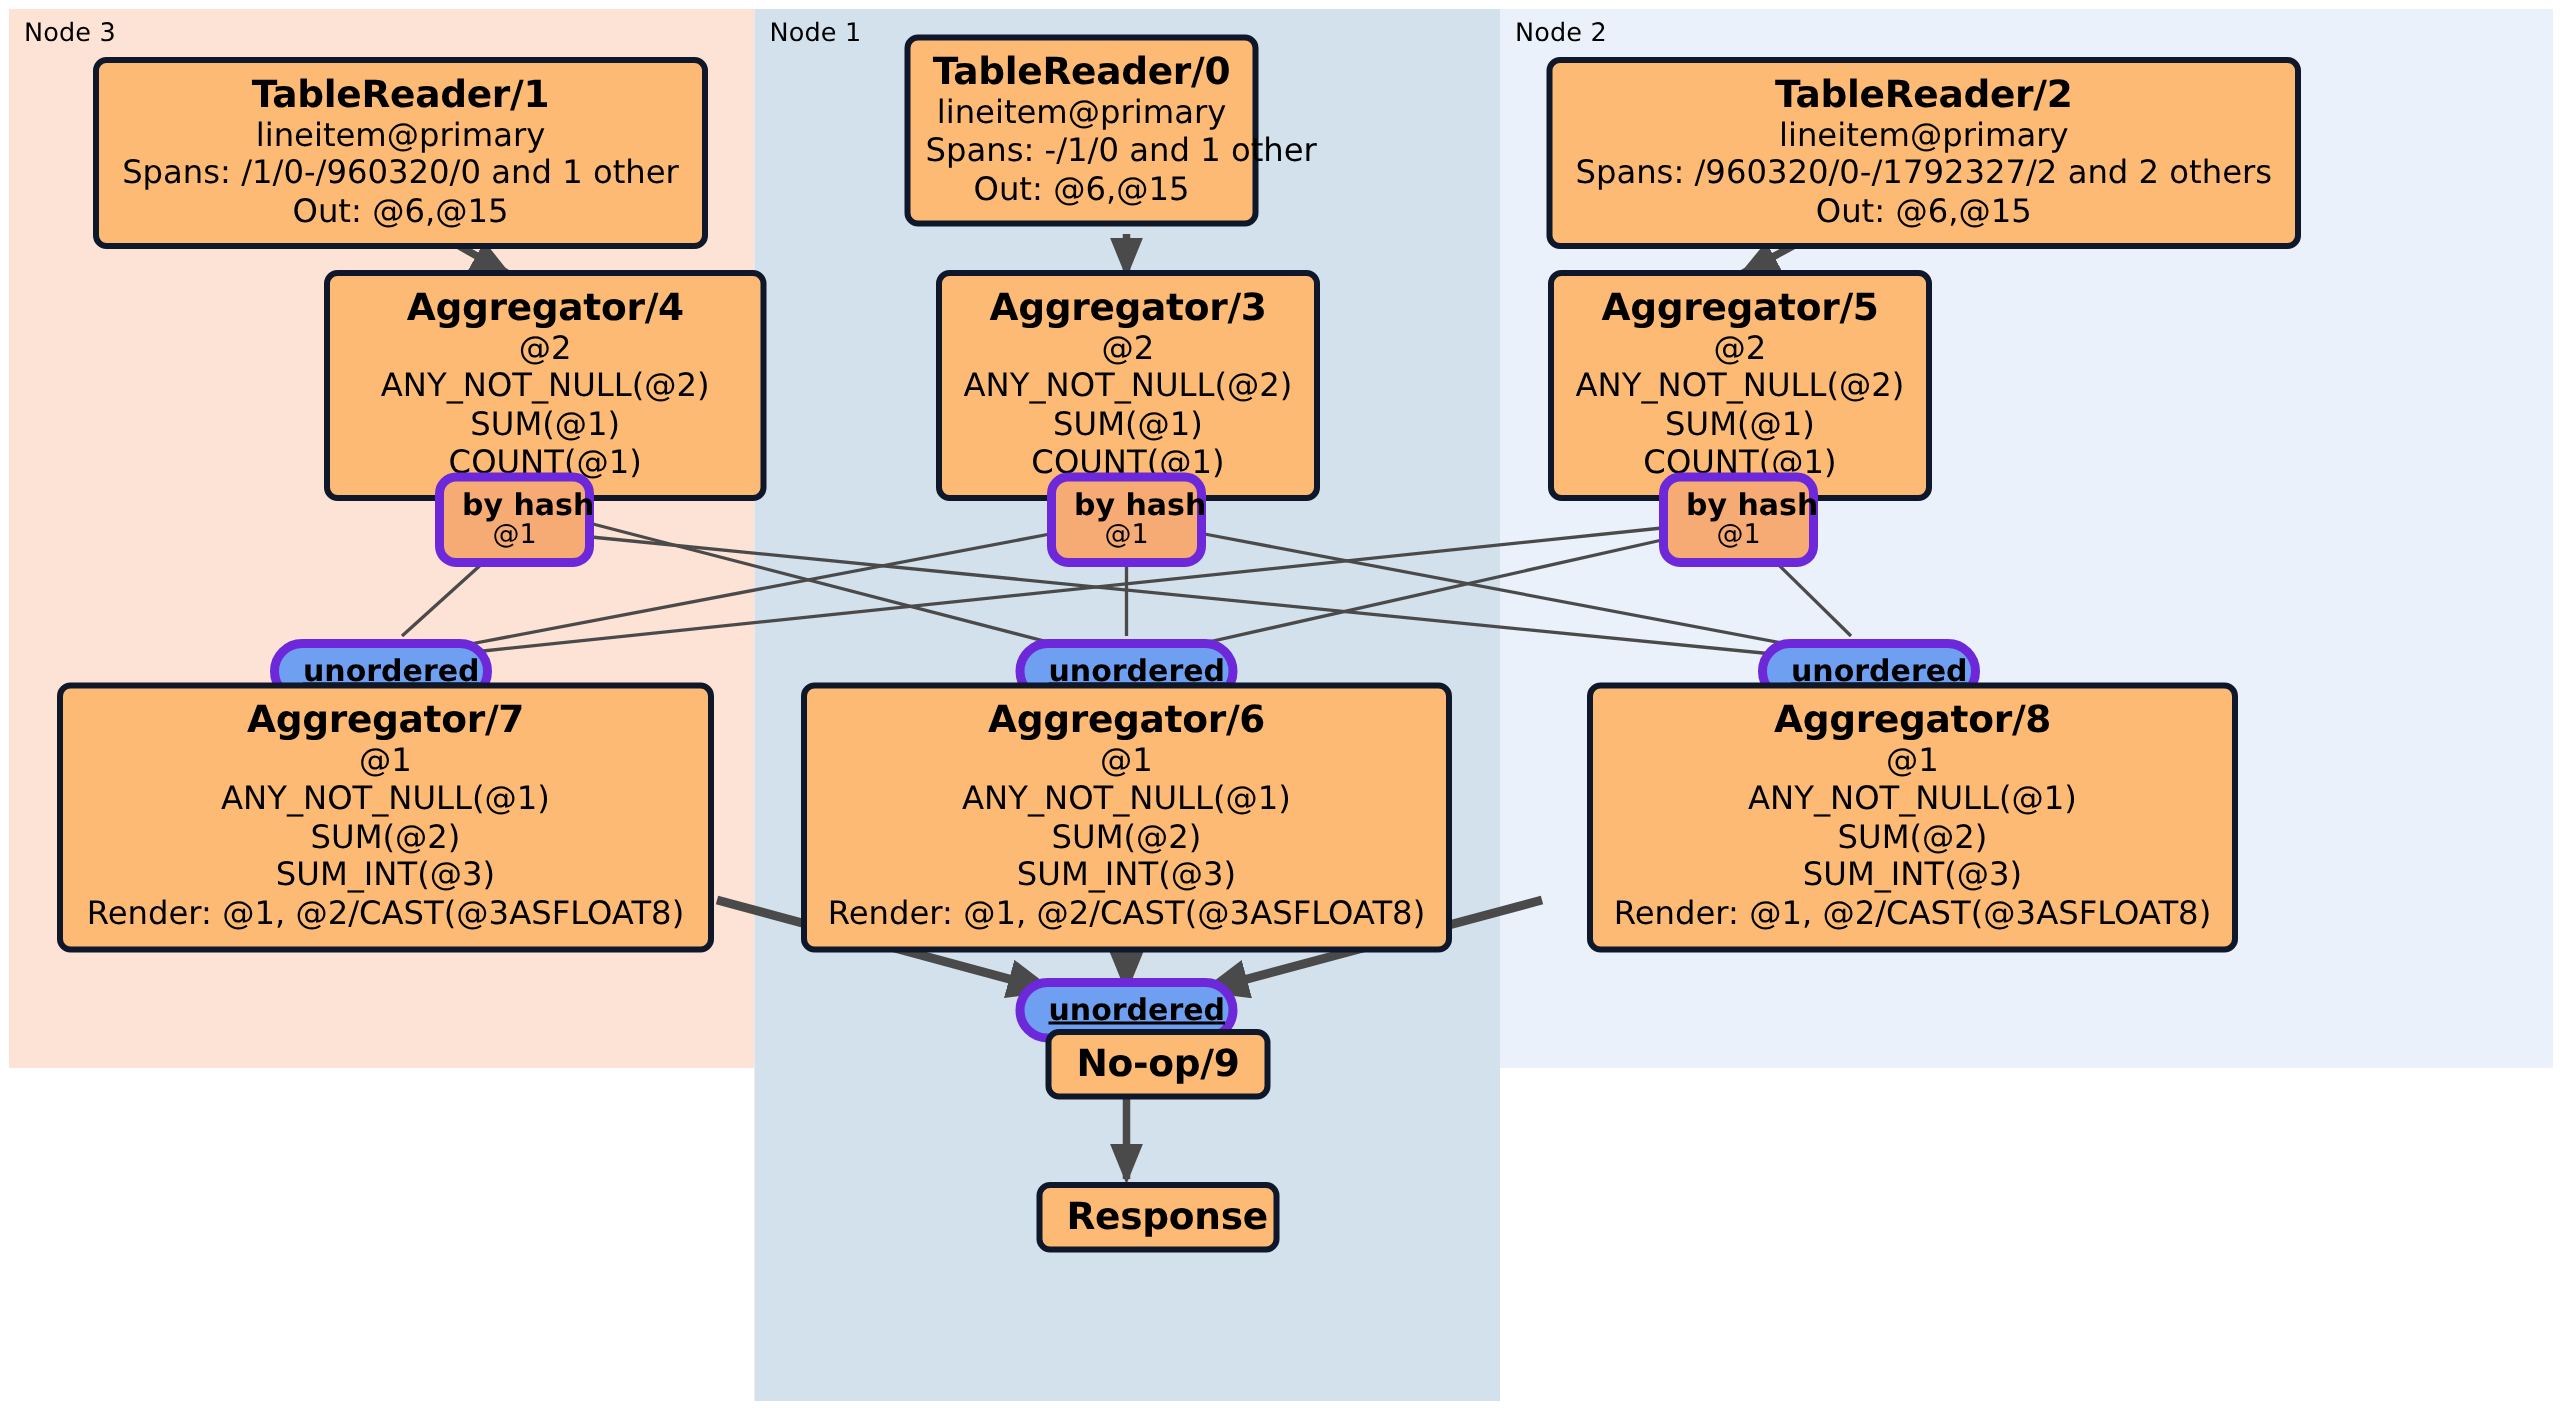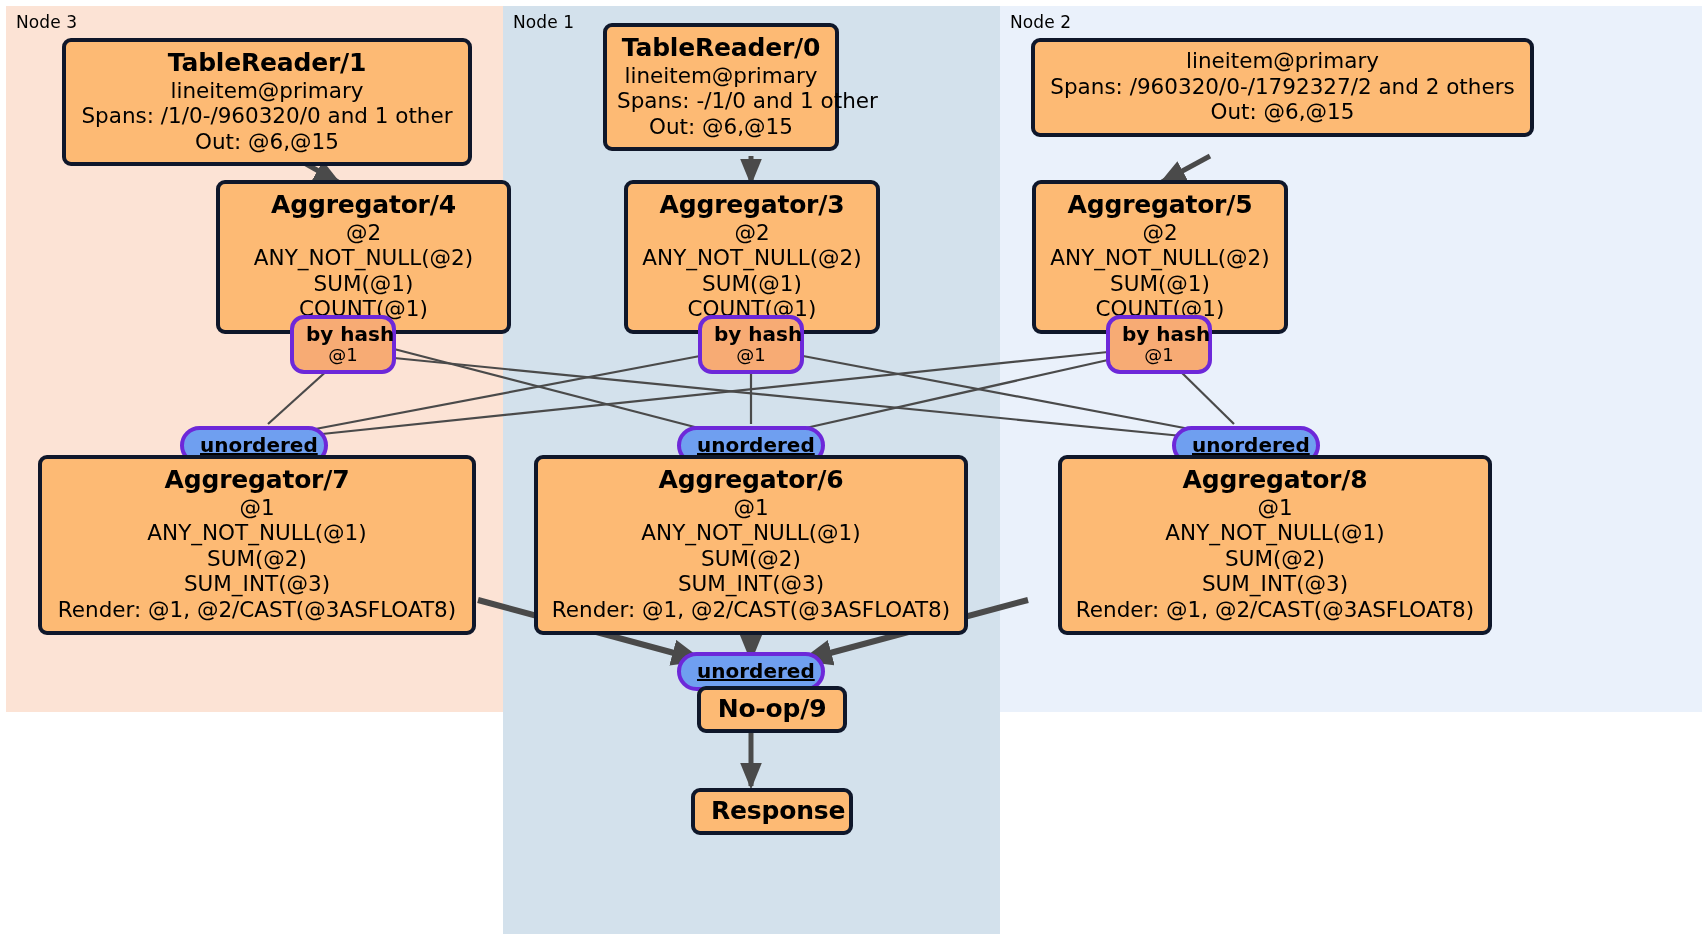"TableReader/2" div.title { html: none -> <div>TableReader/2</div> }
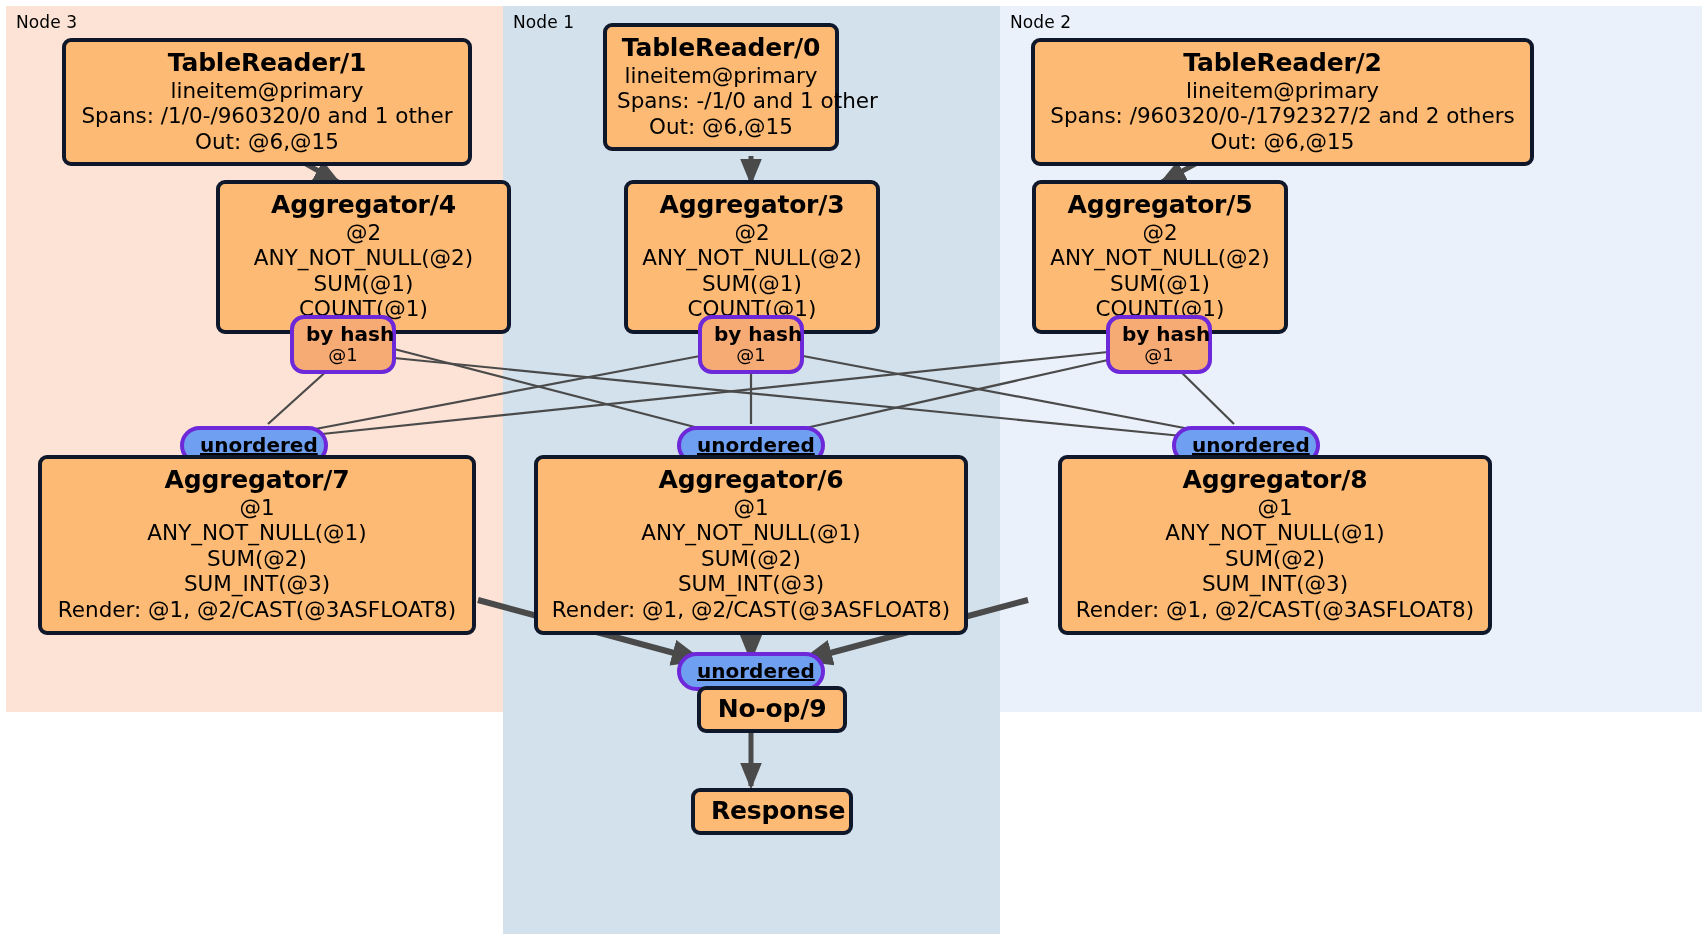"by hash" .pill { border: 4px solid #6d28d9 -> 6px solid #6d28d9 }
